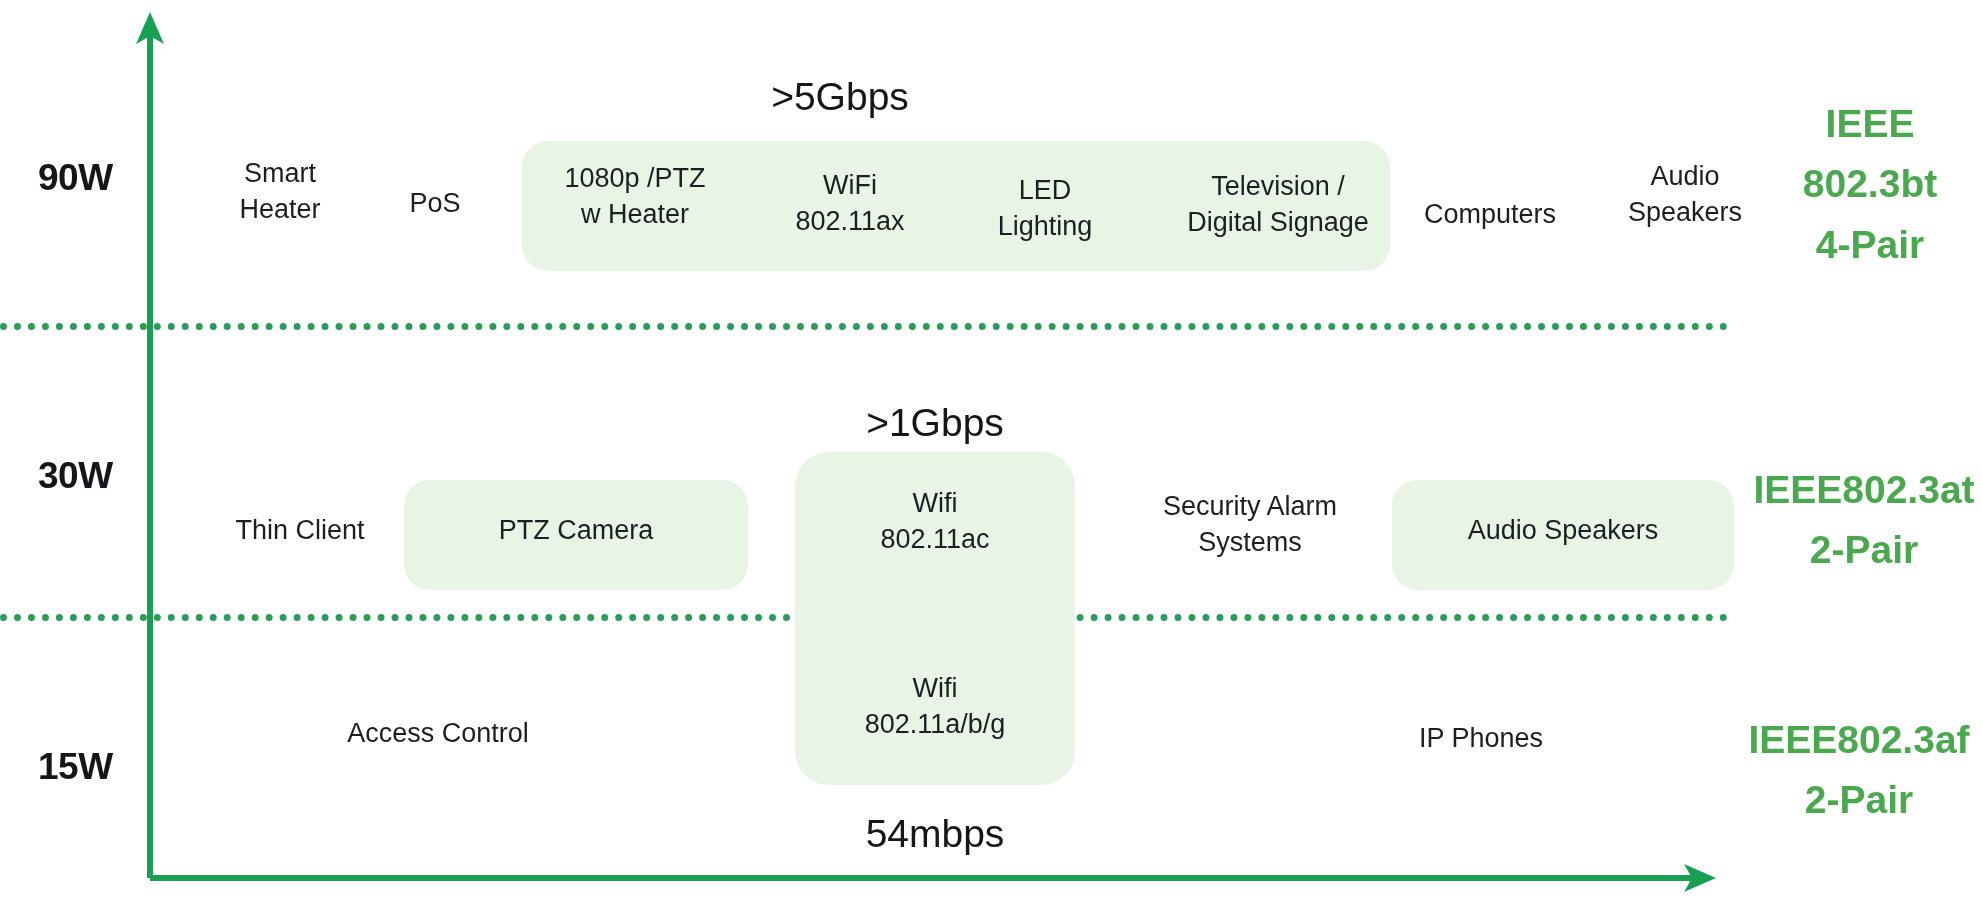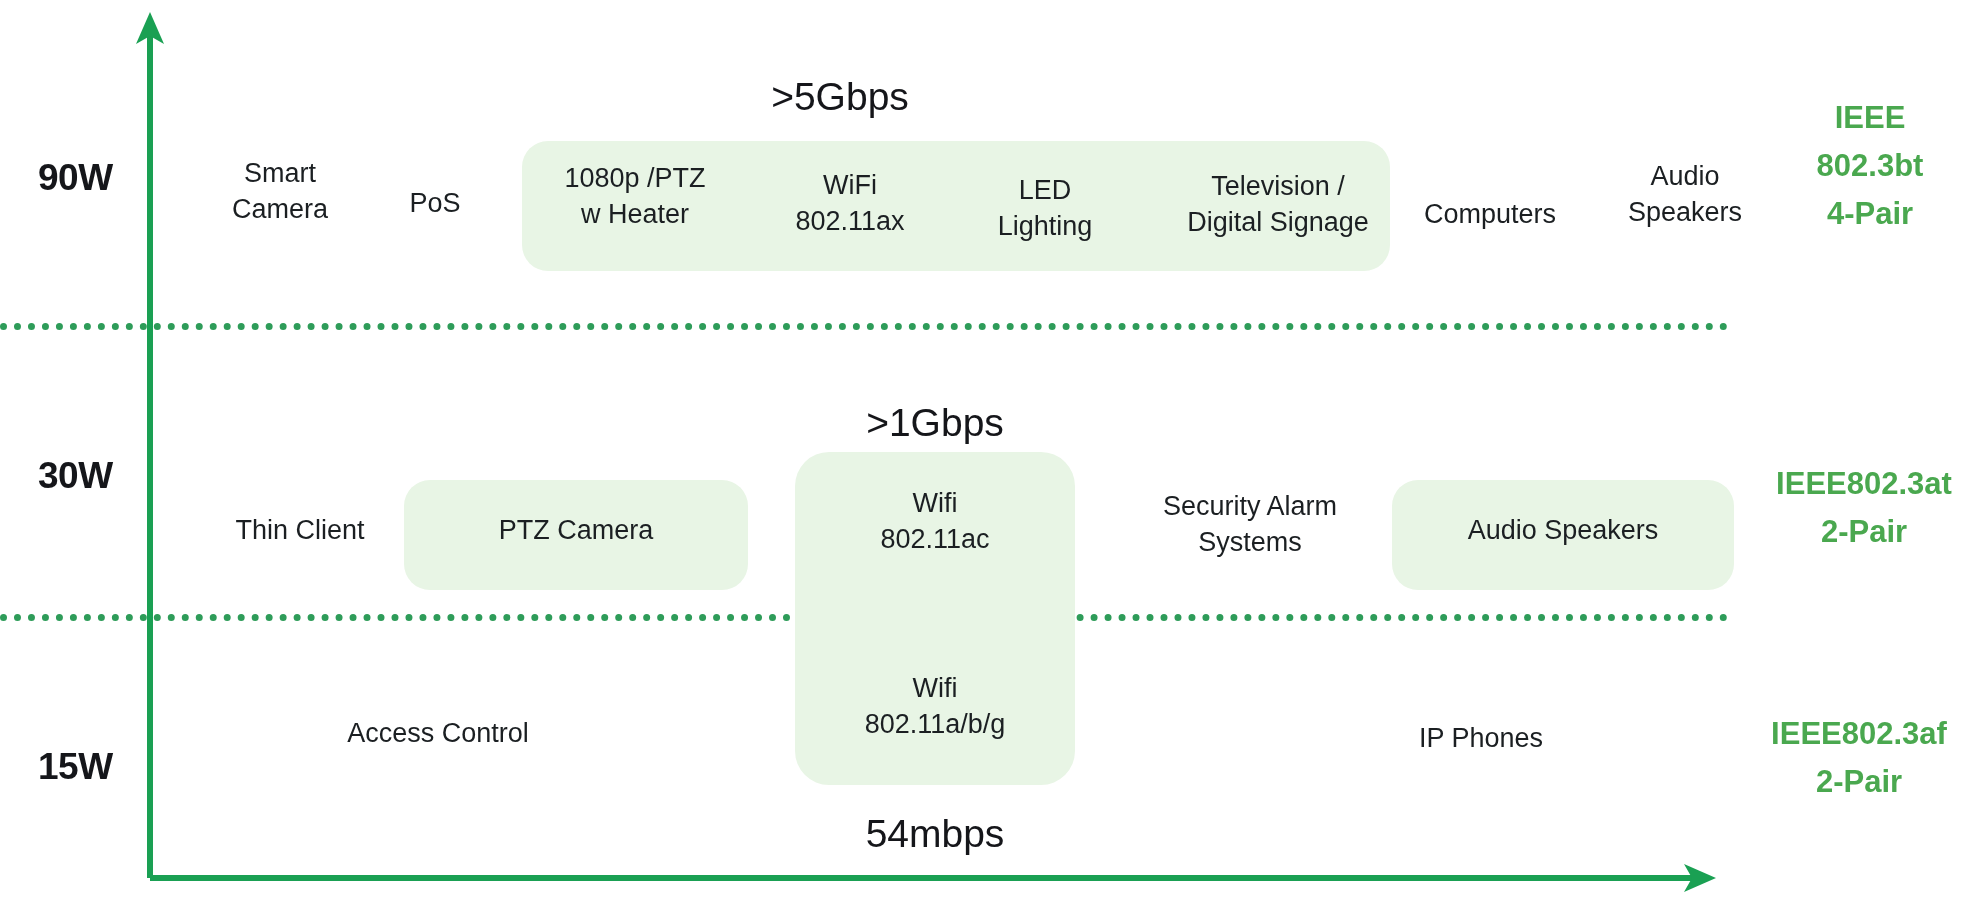"IEEE" .std { font-size: 31px -> 39px }
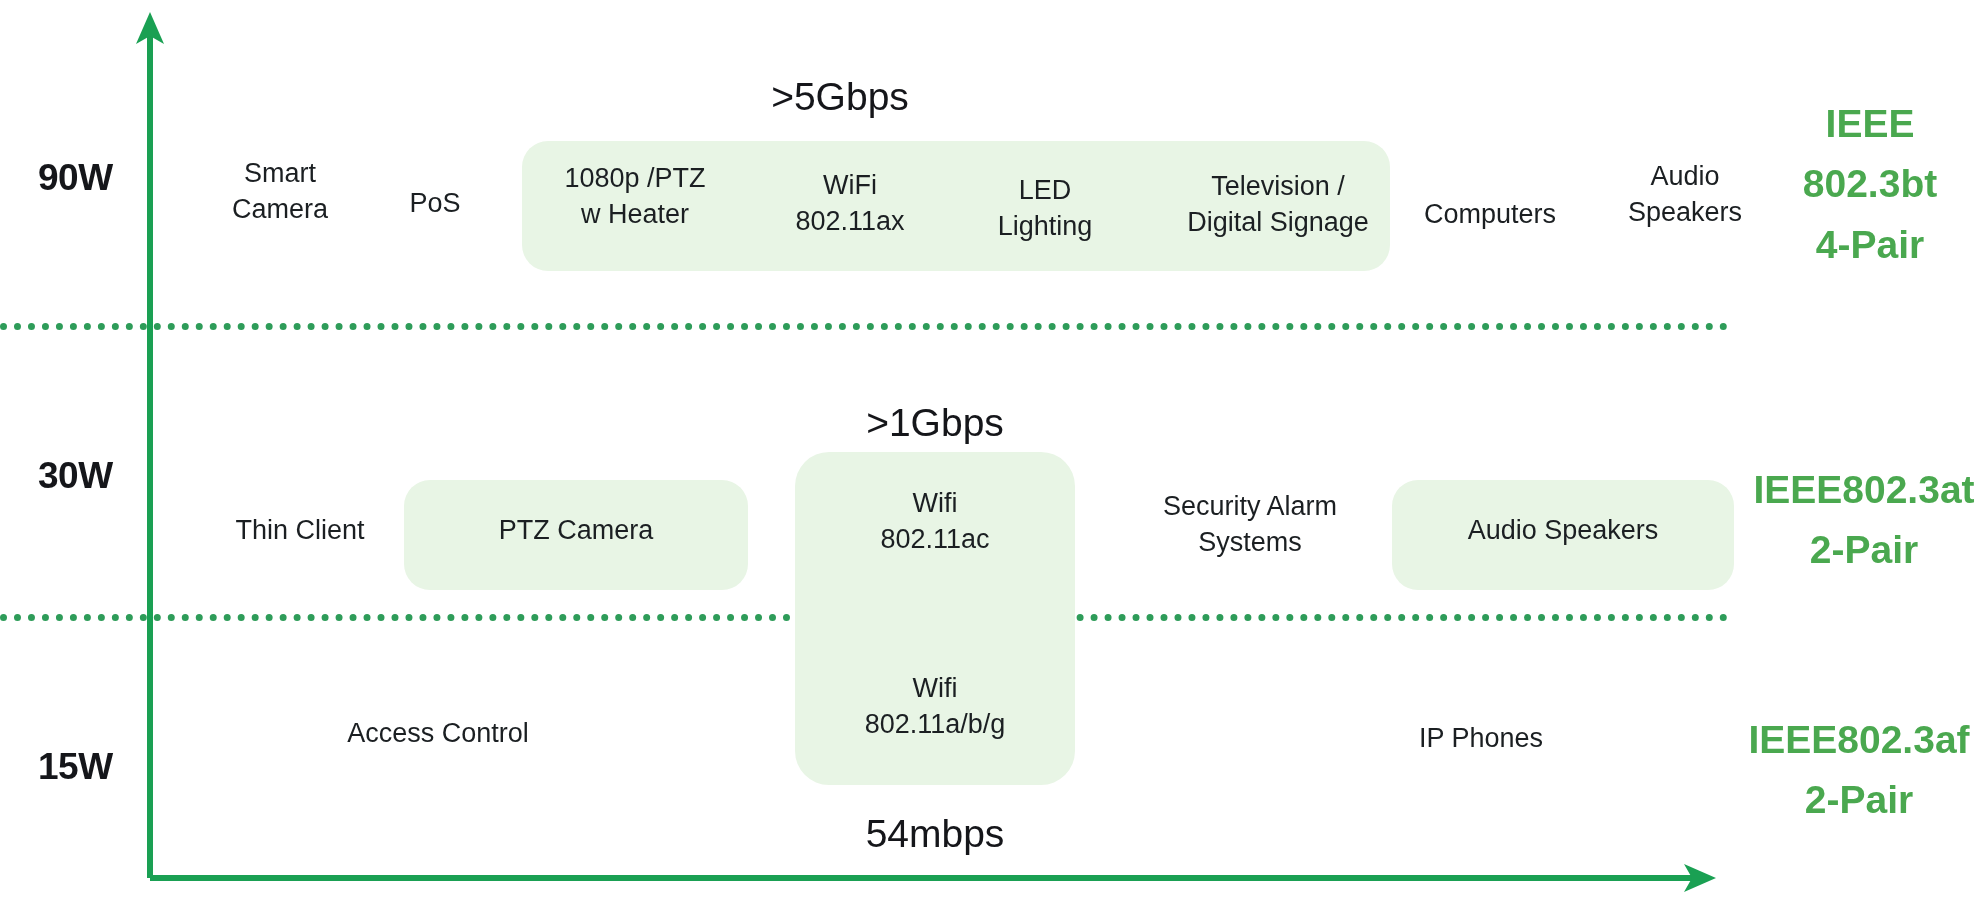"Camera" span.ln { text: Camera -> Heater }
